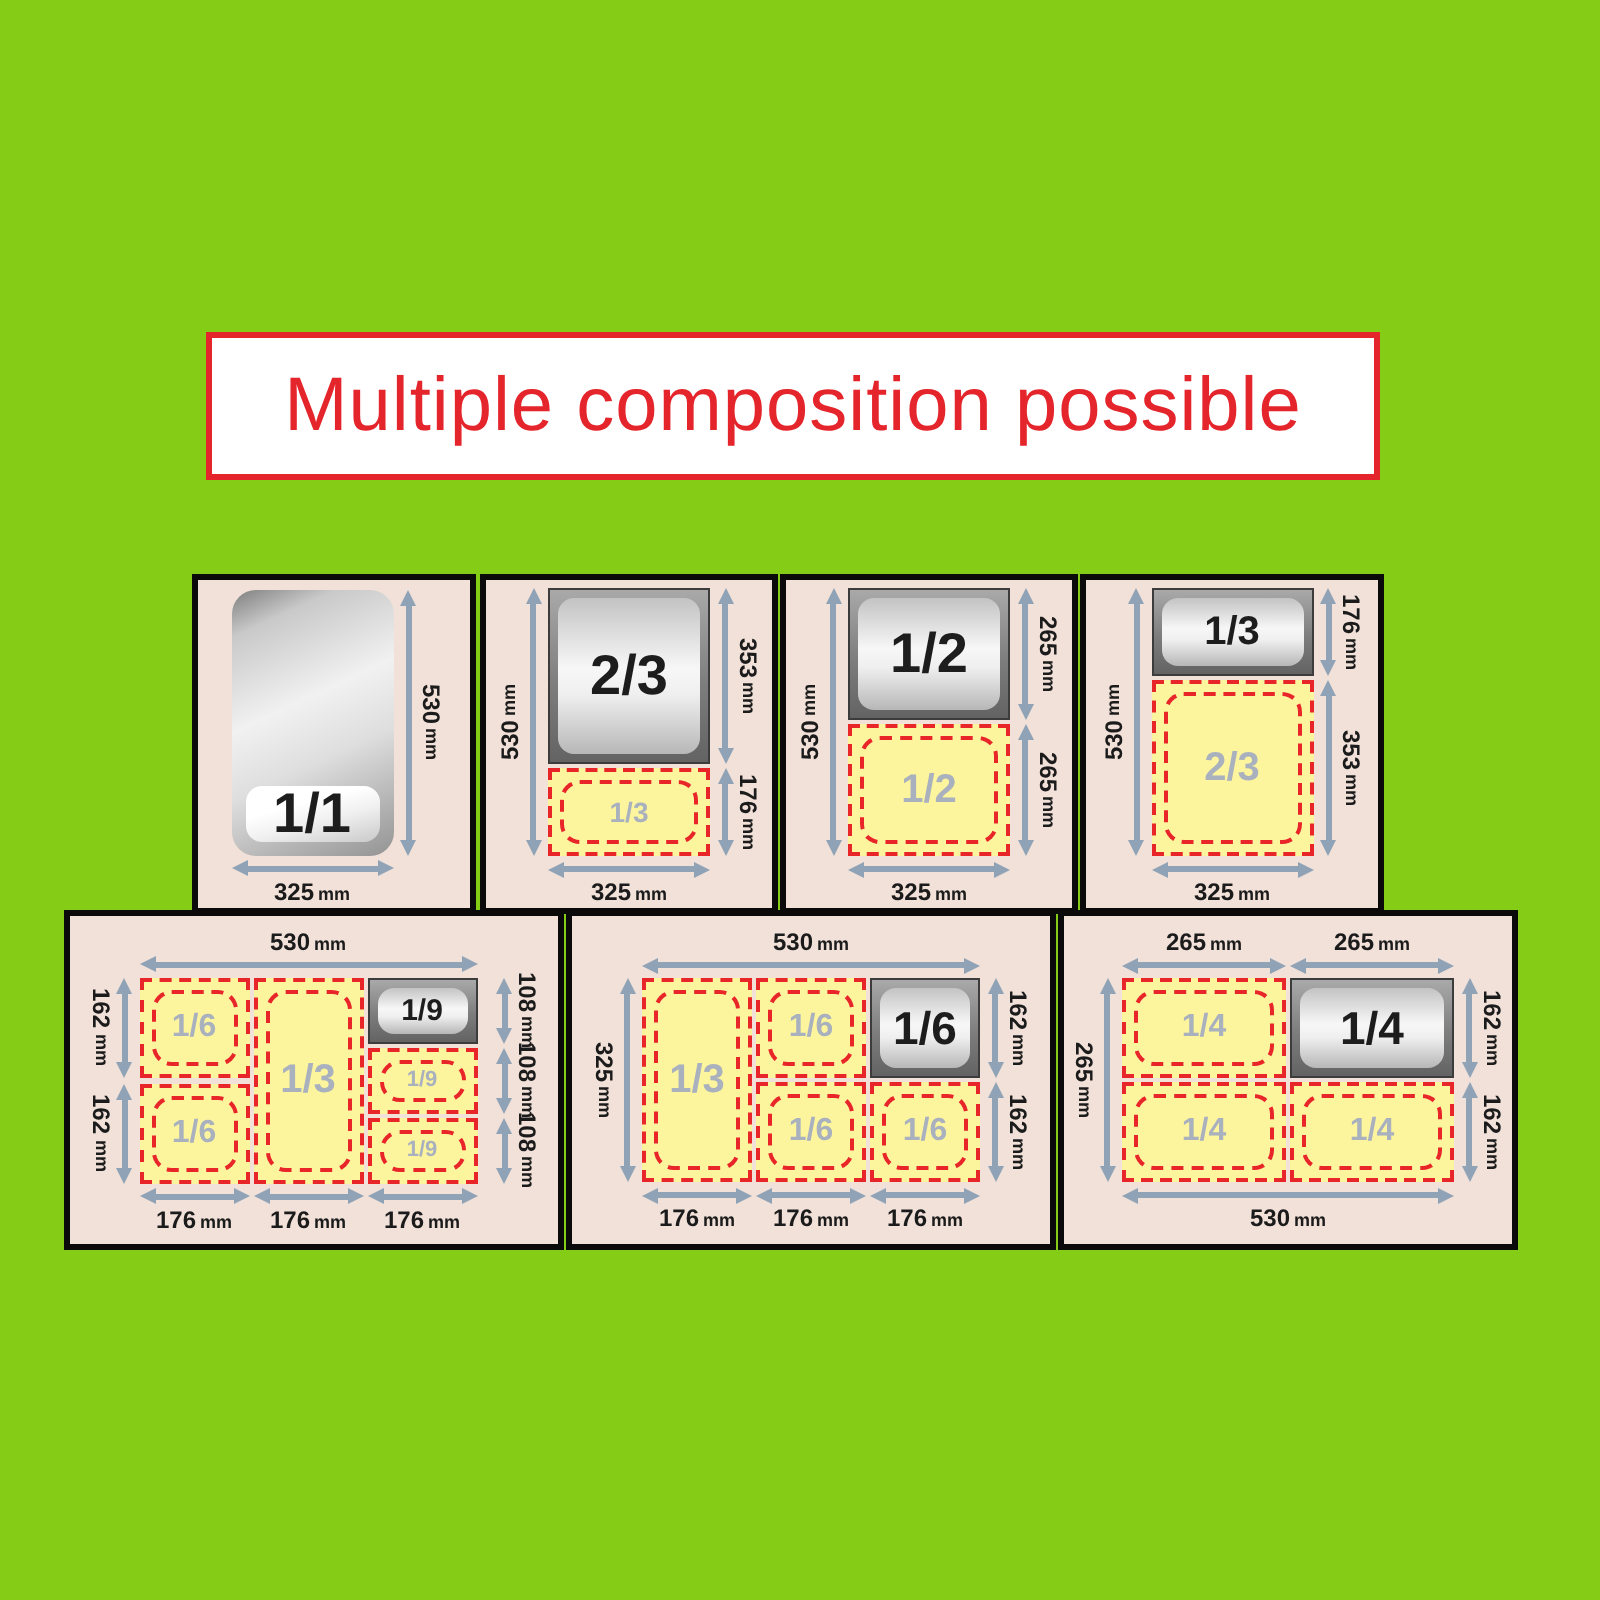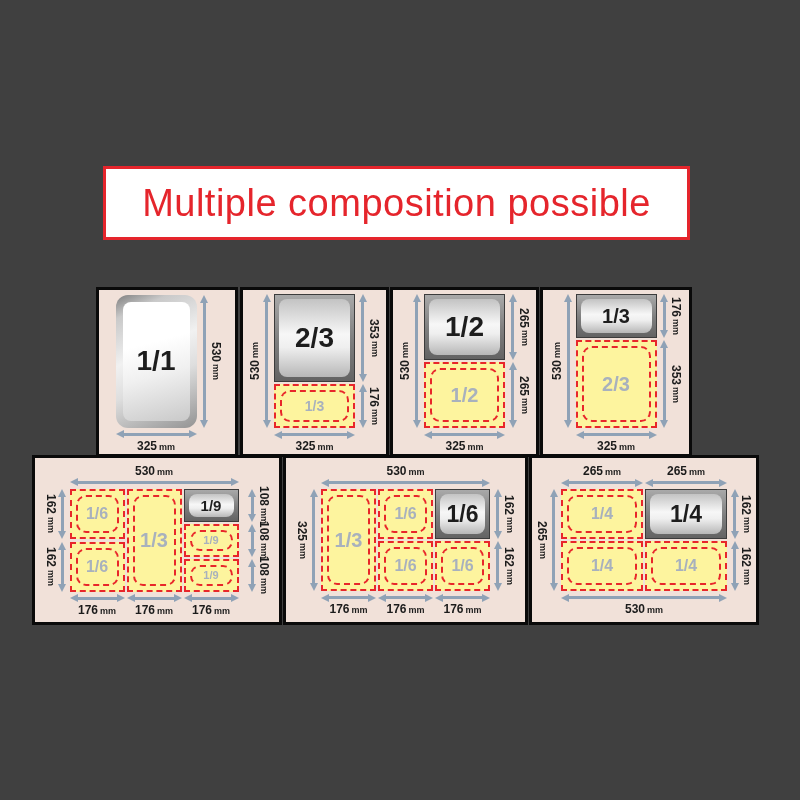"Multiple composition possible" #canvas { background: #404040 -> #84cc16 }
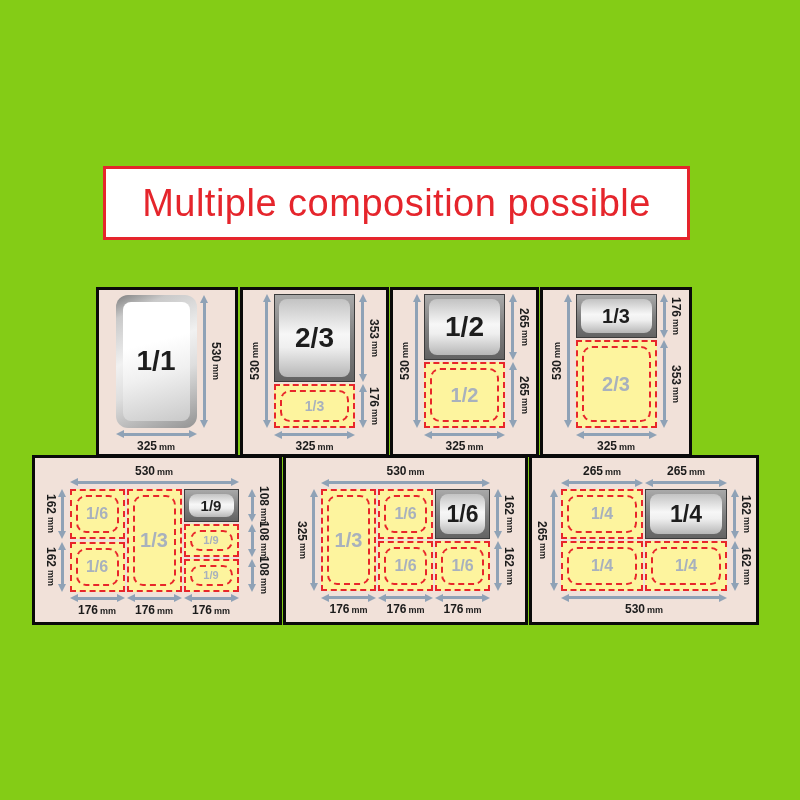"1/1" div.pan-open { align-items: none -> flex-end }
